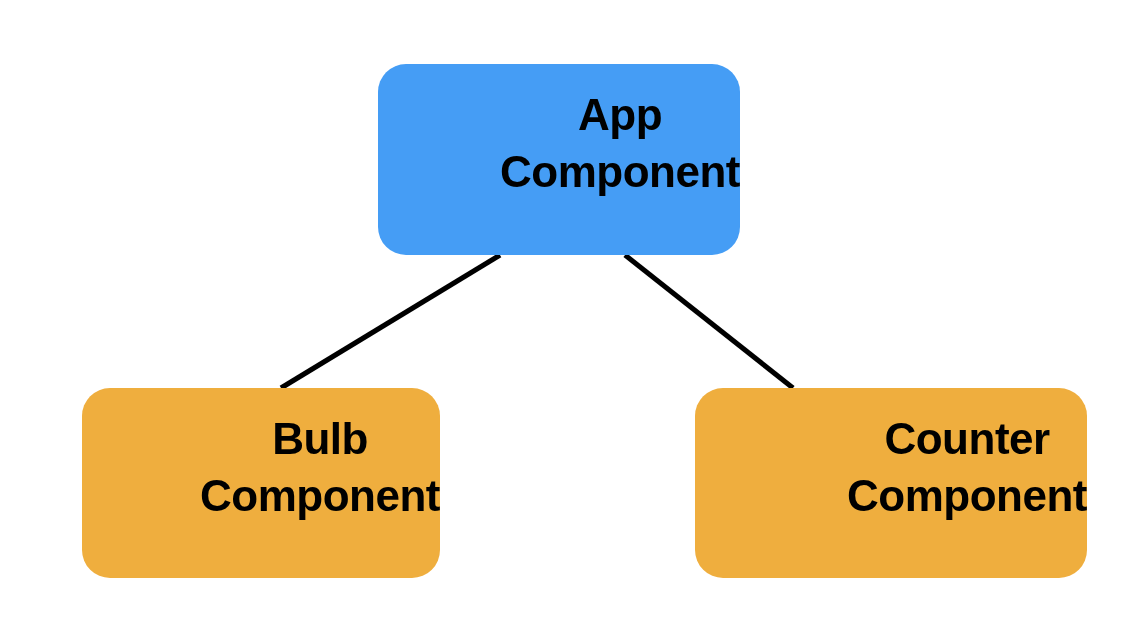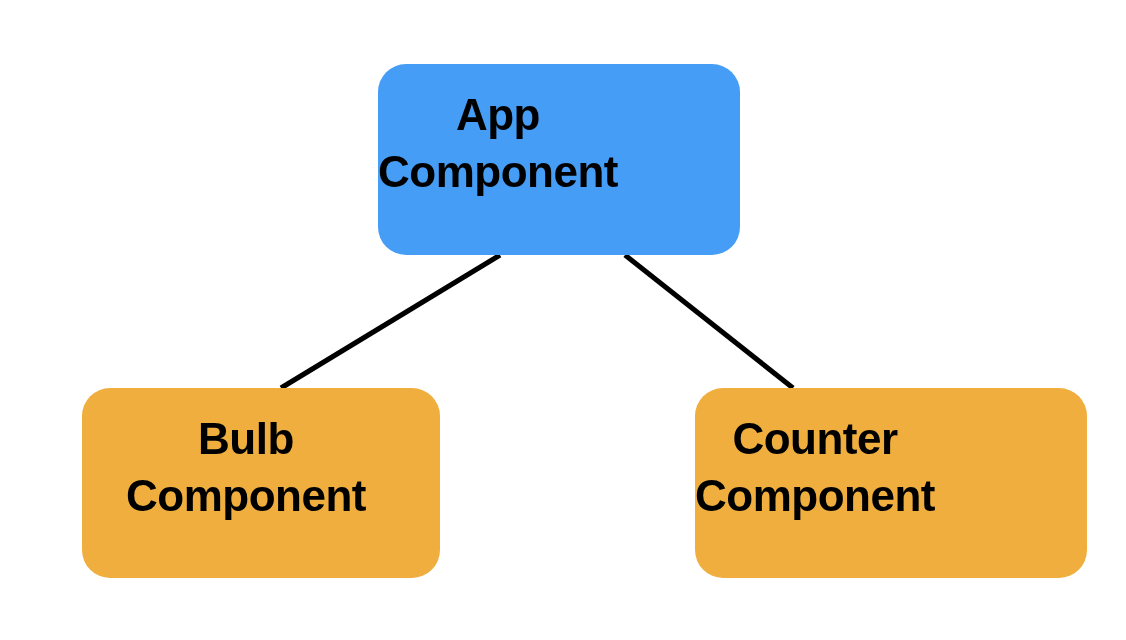"App" .node { align-items: flex-start -> flex-end }
